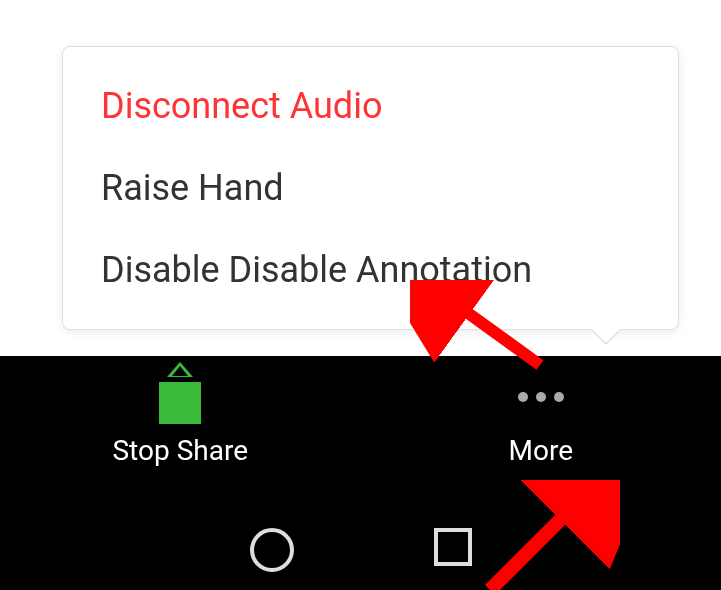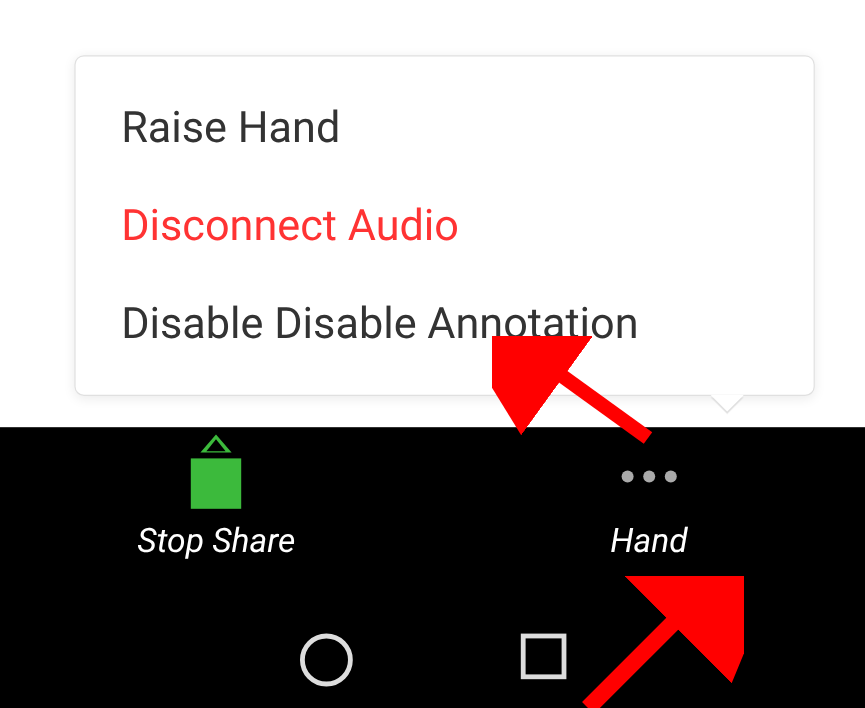"Raise Hand" div.popup-item { order: before "Disconnect Audio" -> after "Disconnect Audio" }
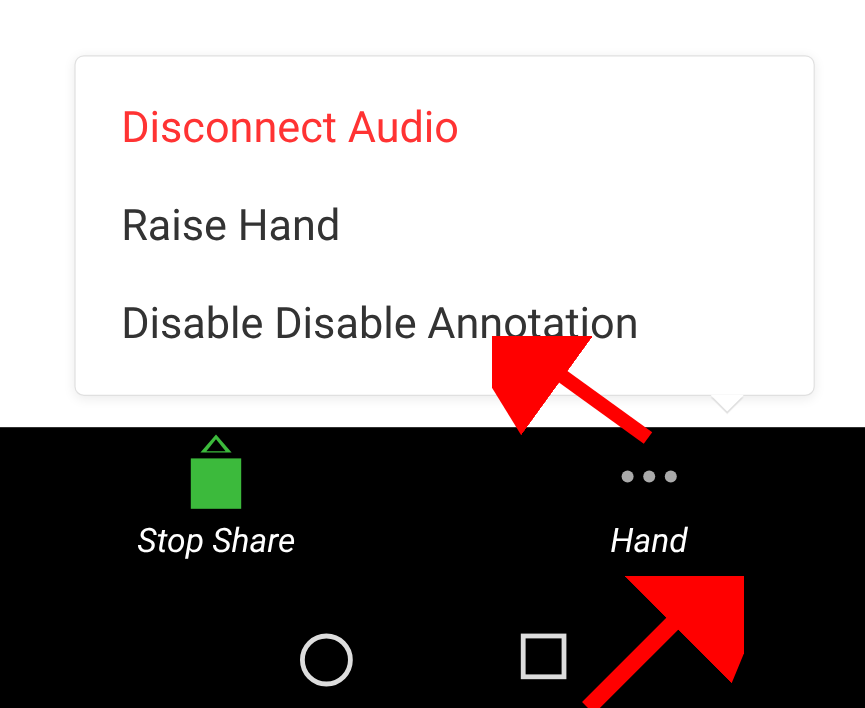"Stop Share" .toolbar-row { font-style: italic -> none }
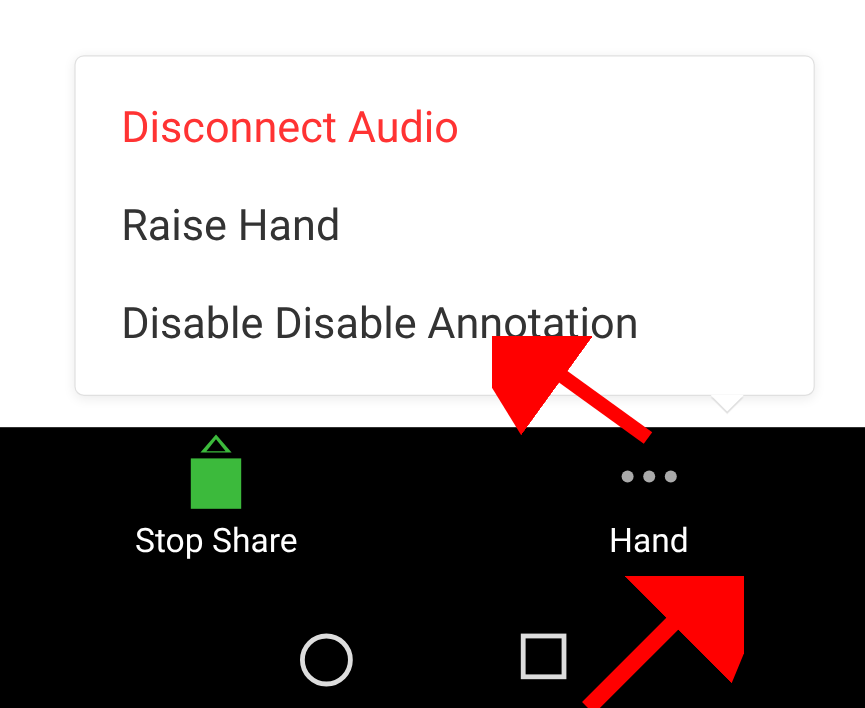"Hand" div.tool-label { text: Hand -> More }
